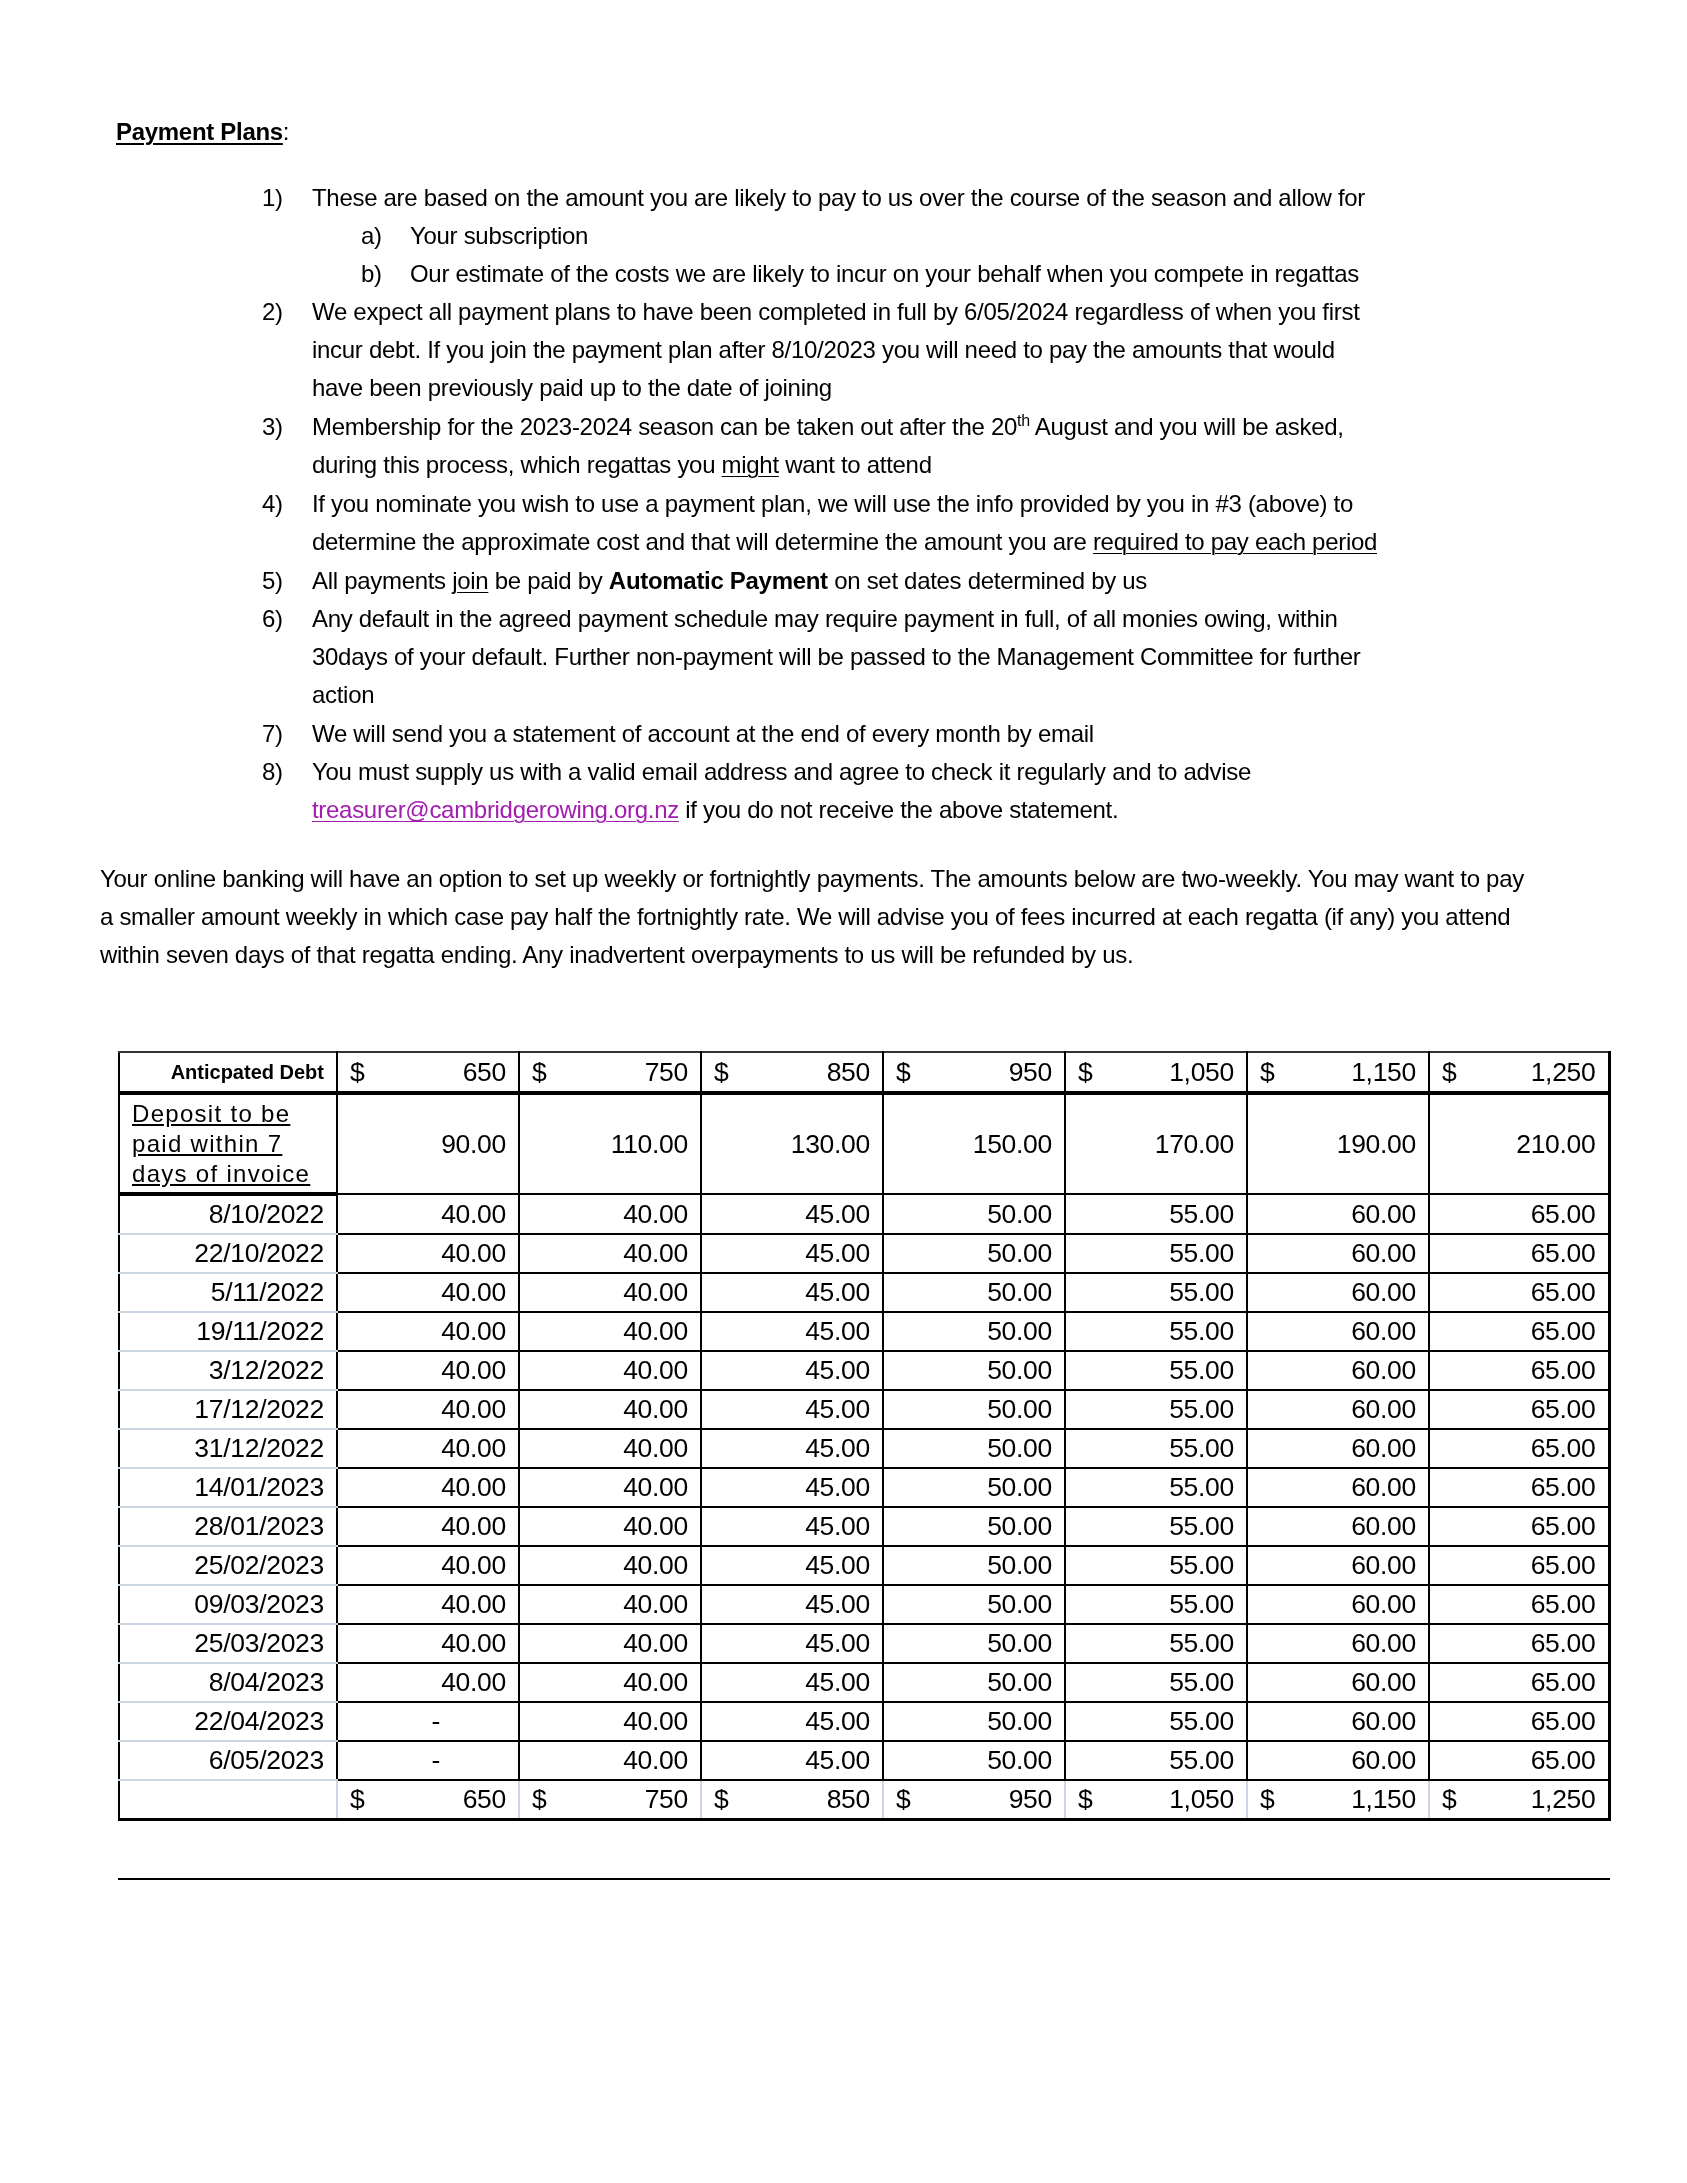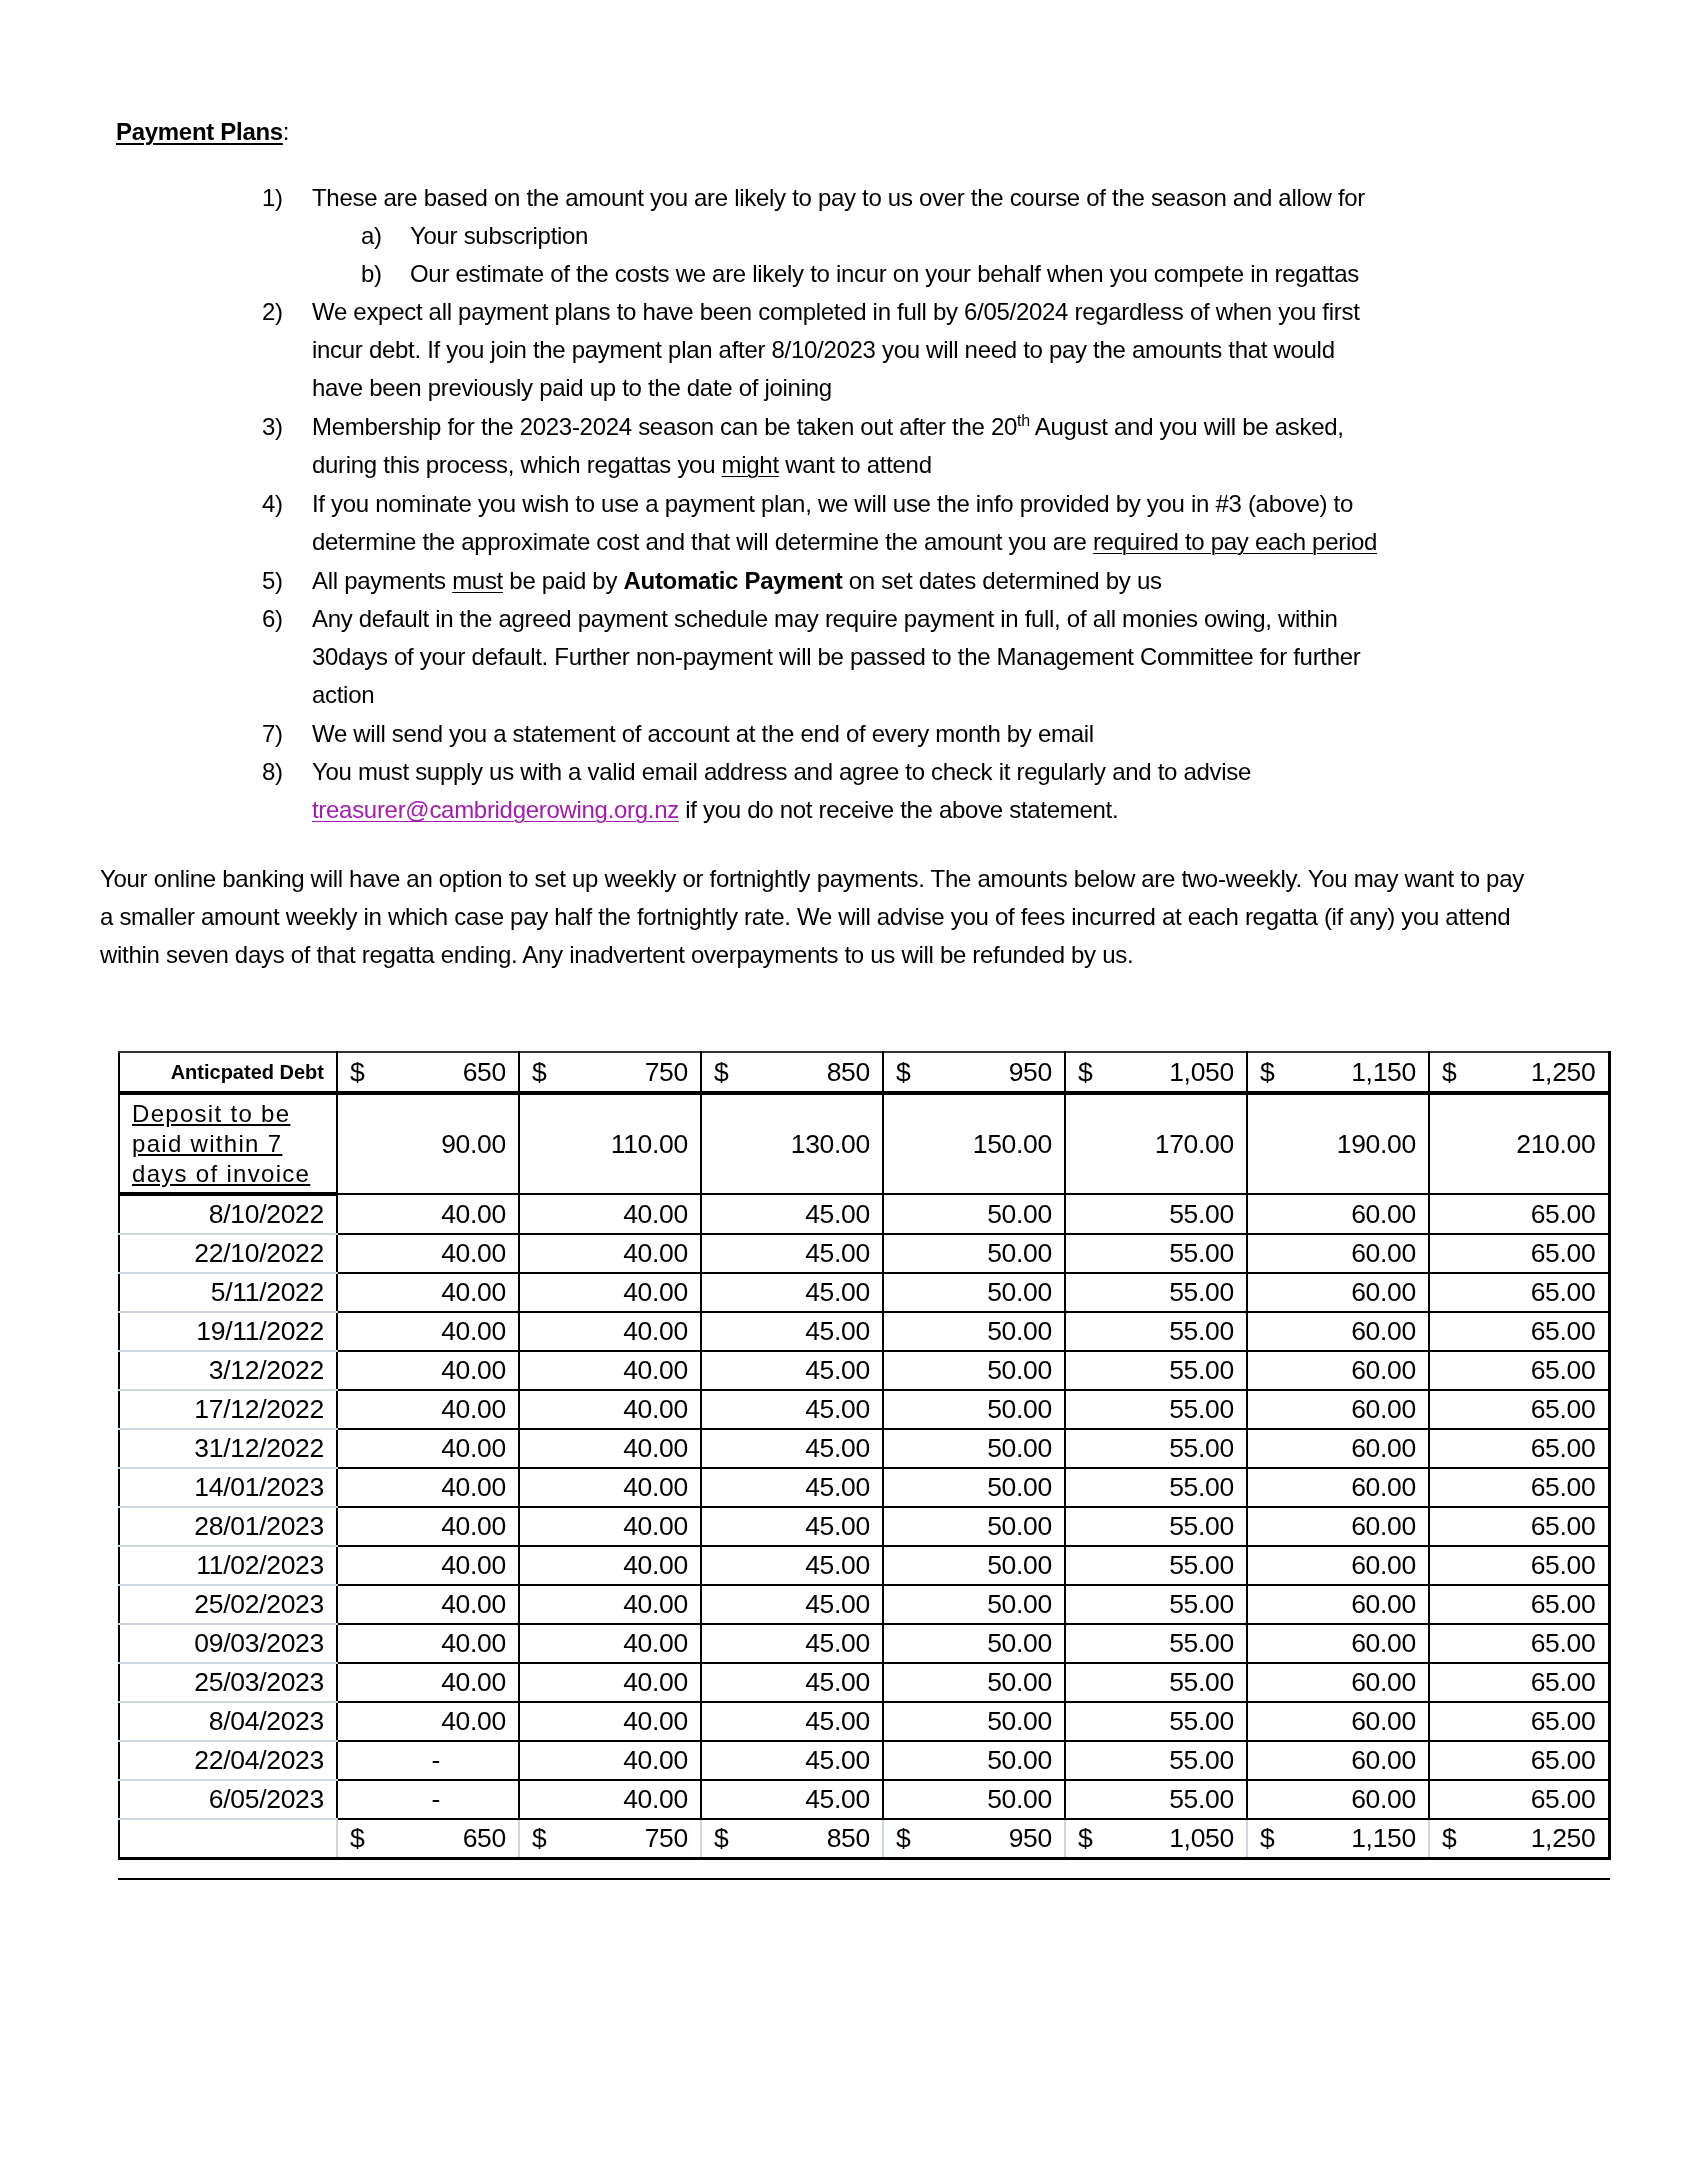"must" span.u-line { text: must -> join }
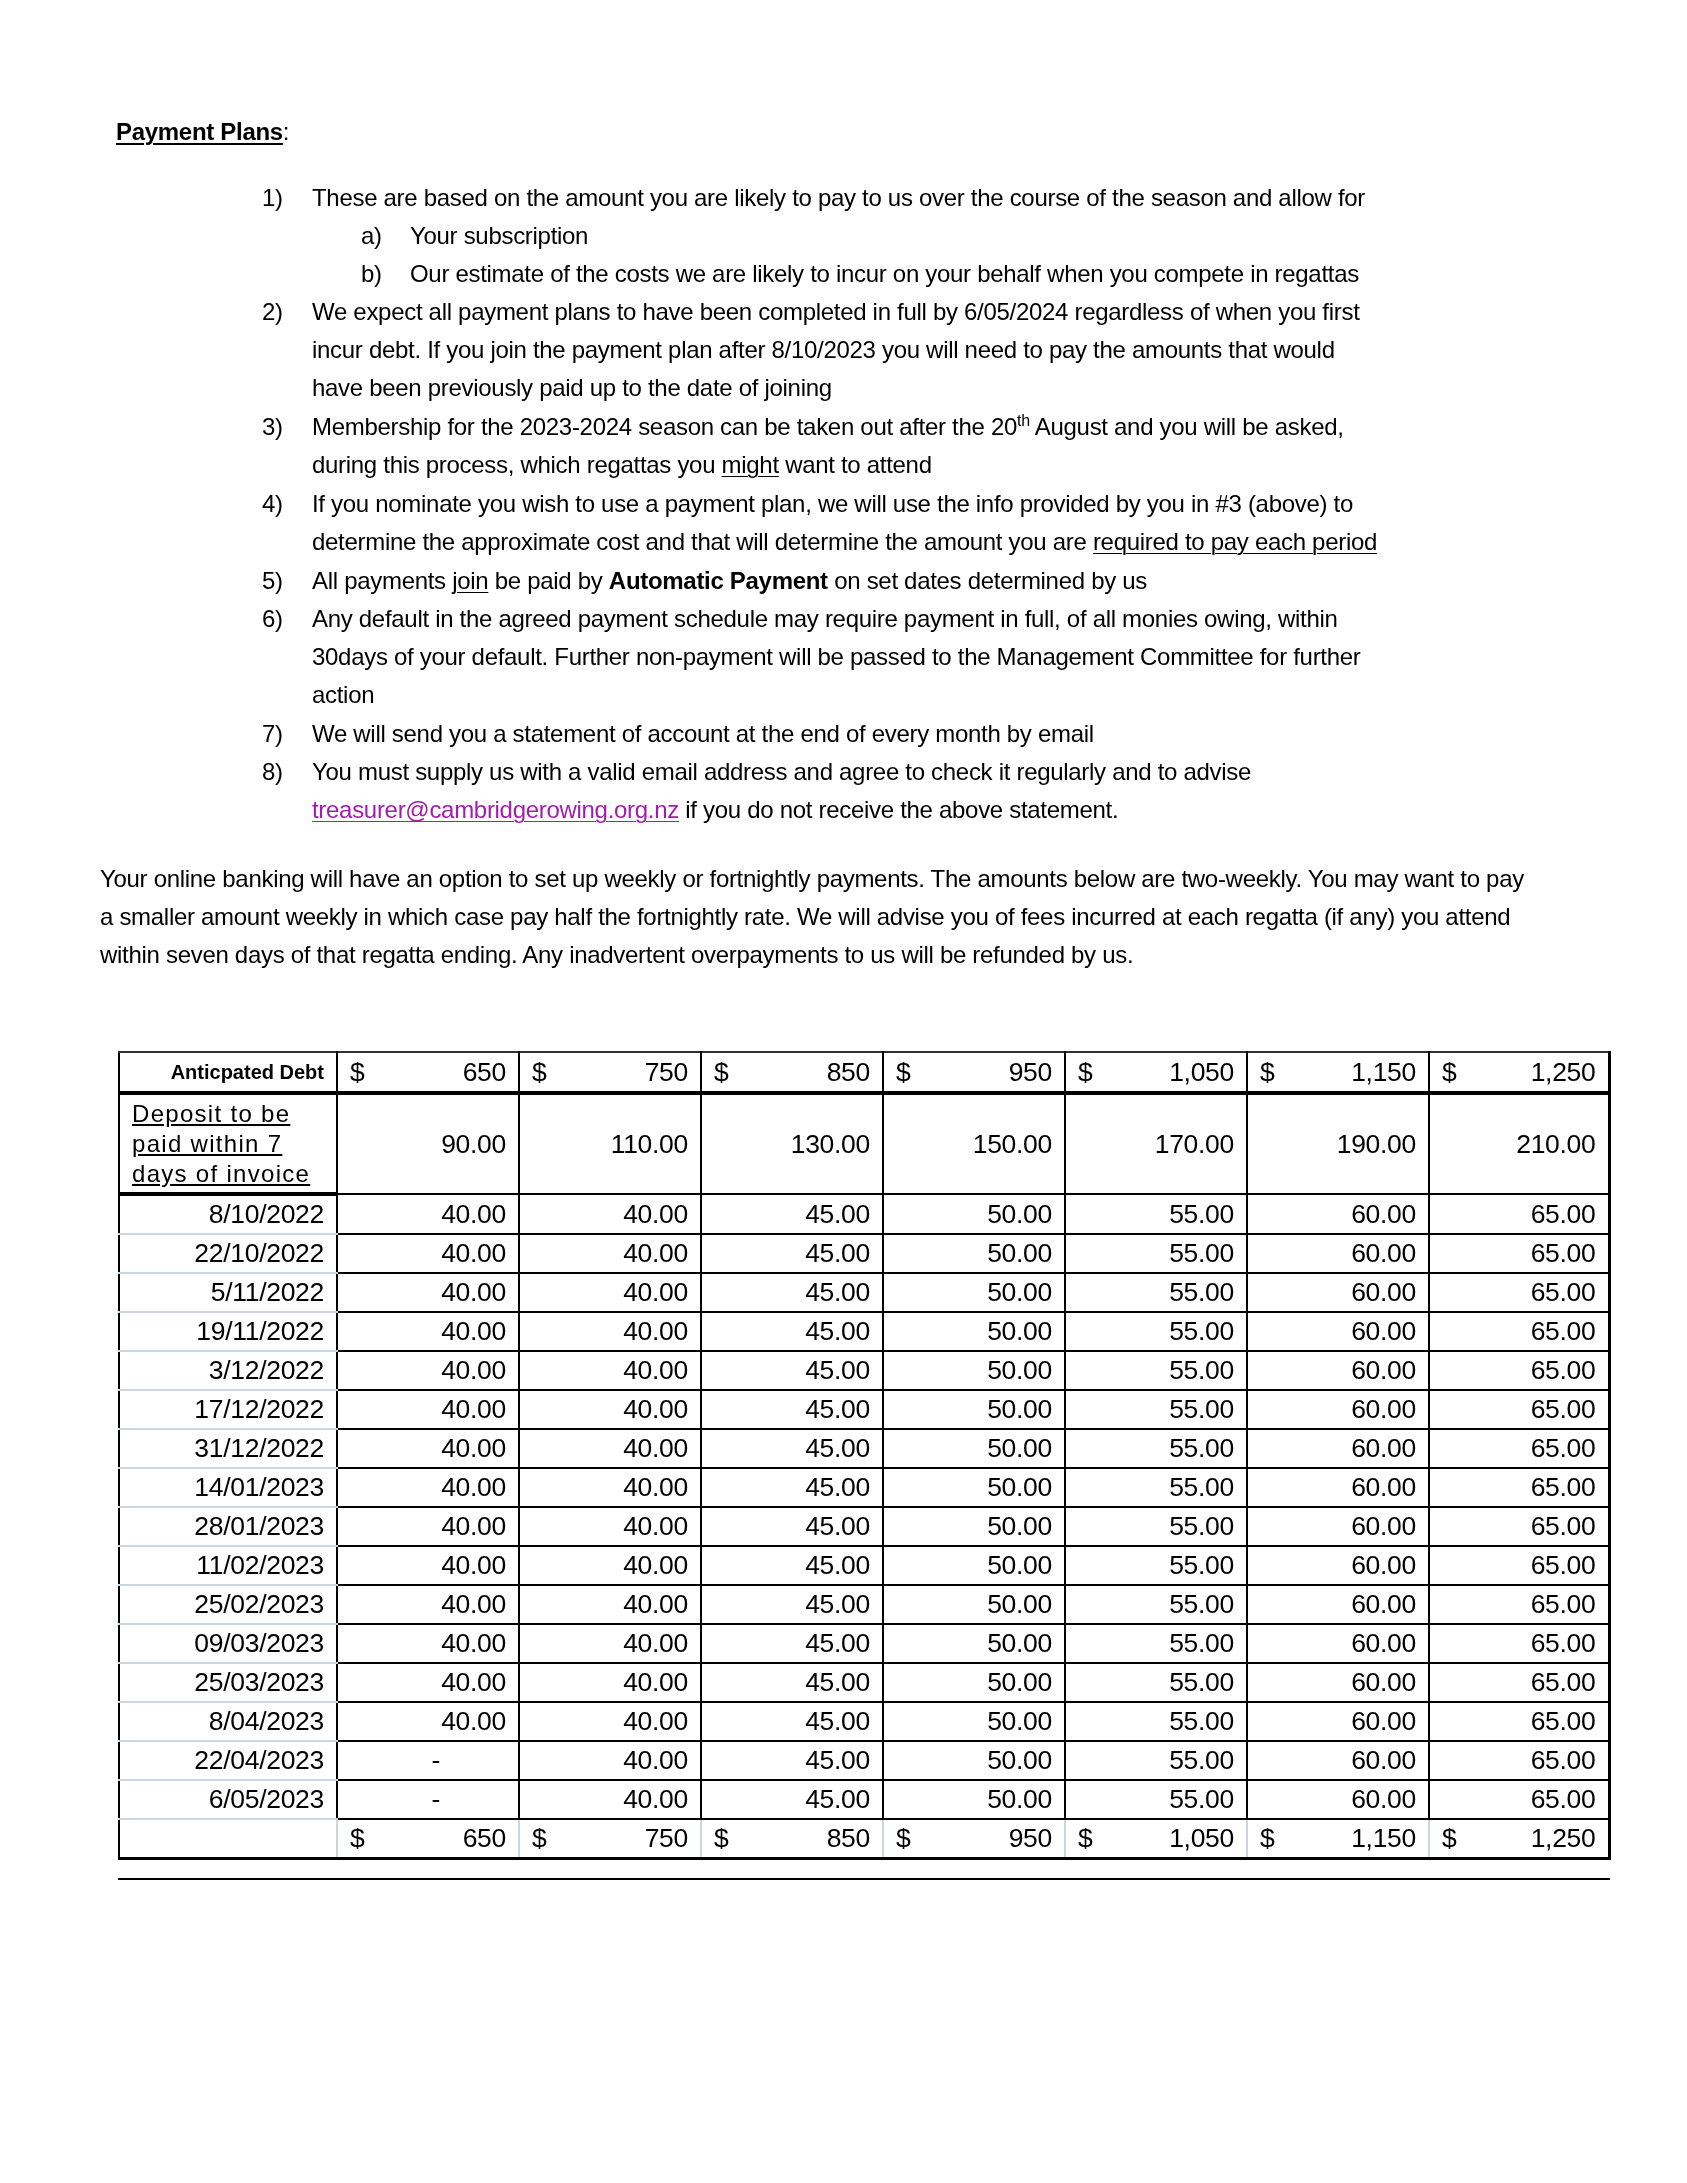"11/02/2023" tr.row { html: <tr> <td>11/02/2023</td> <td>40.00</td> <td>40.00</td> <td>45.00</td> <td>50.00</td> <td>55.00</td> <td>60.00</td> <td>65.00</td> </tr> -> none }
